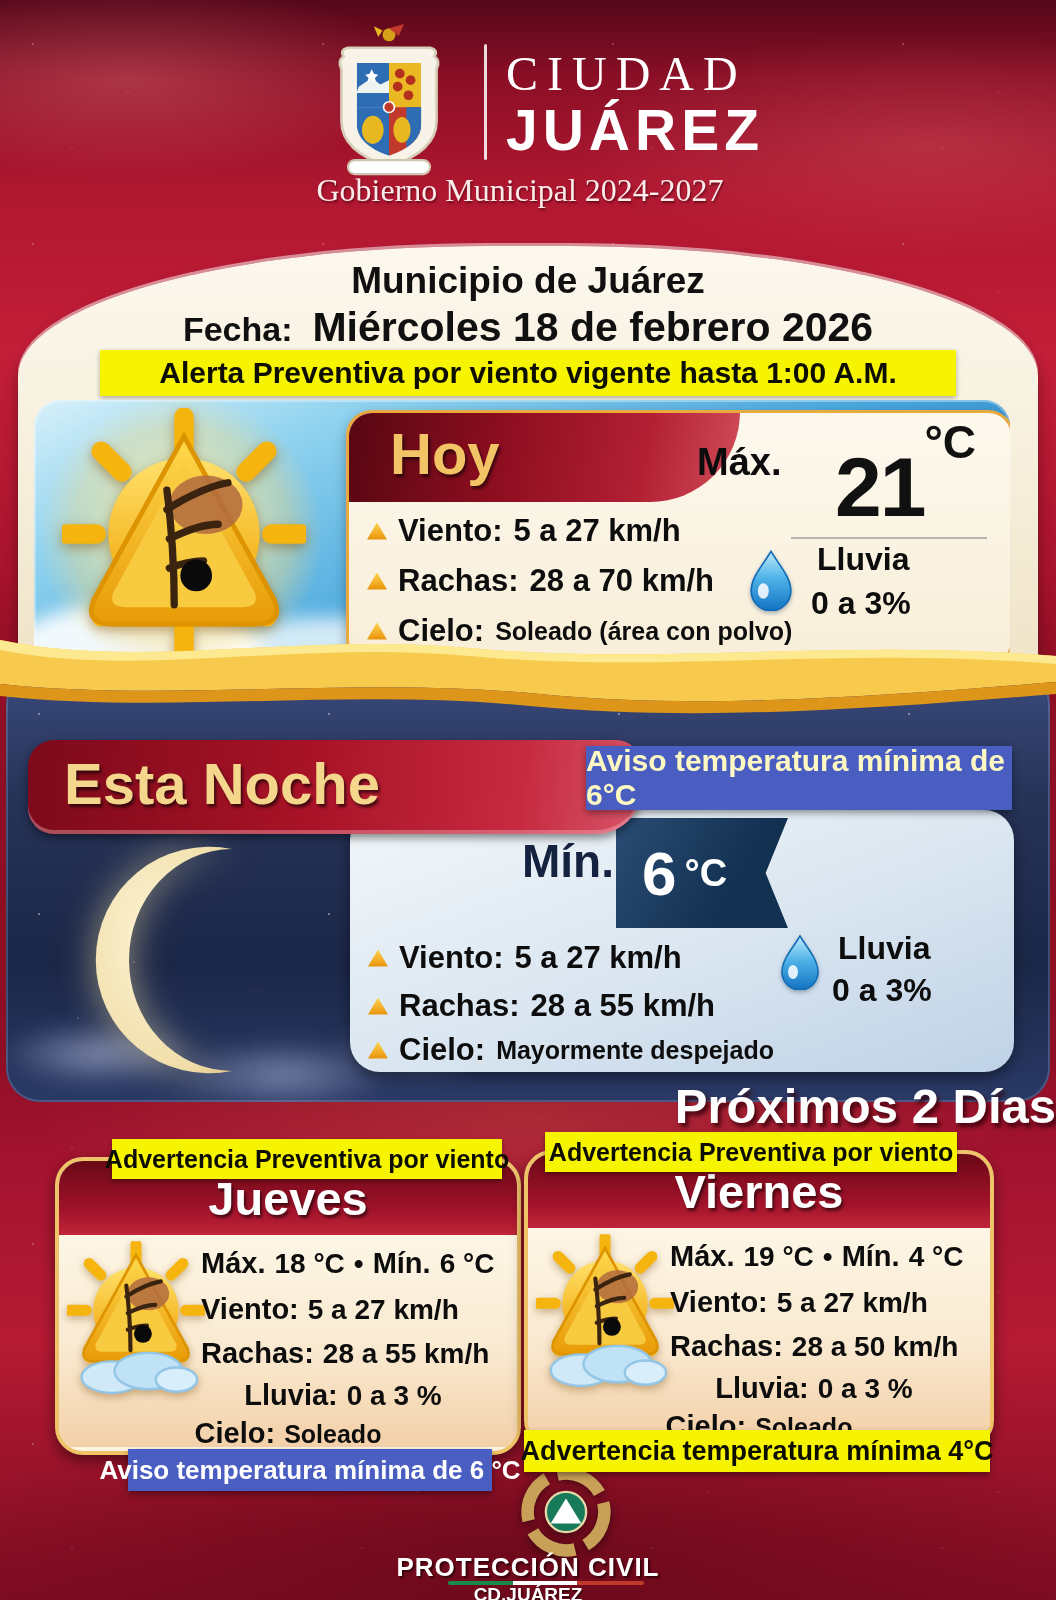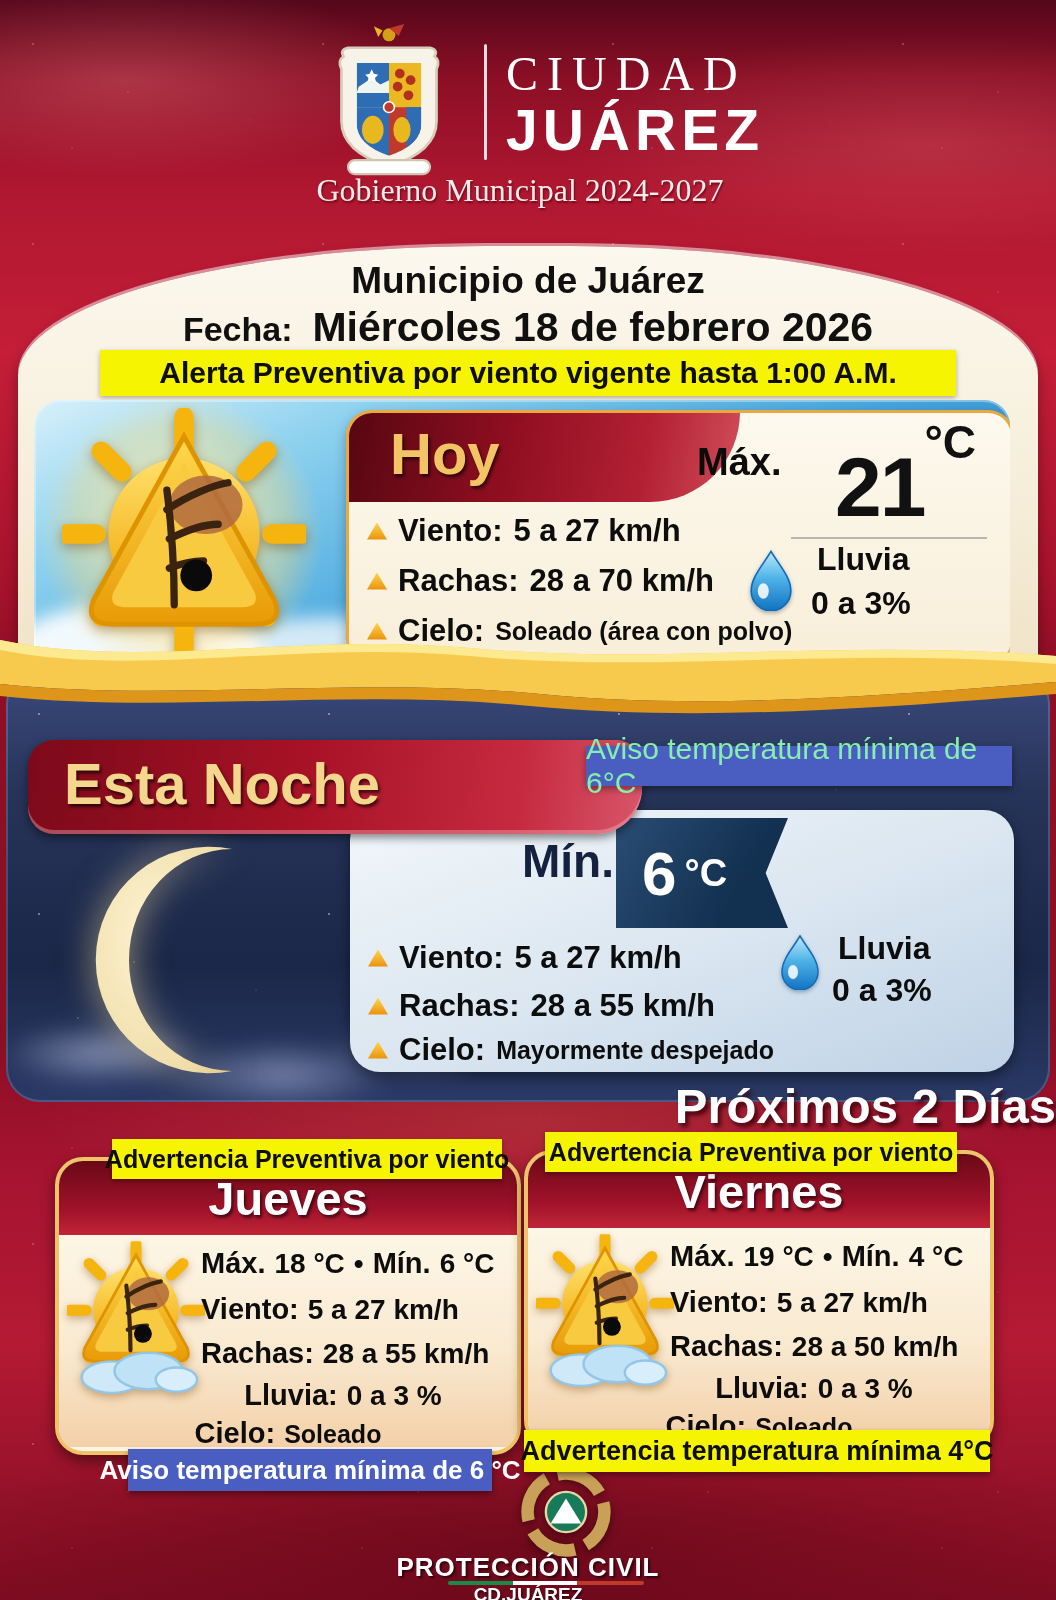"Aviso temperatura mínima de 6°C" .notice-blue { color: #86efac -> #fef9c3; font-weight: 400 -> 700; height: 40px -> 64px }
